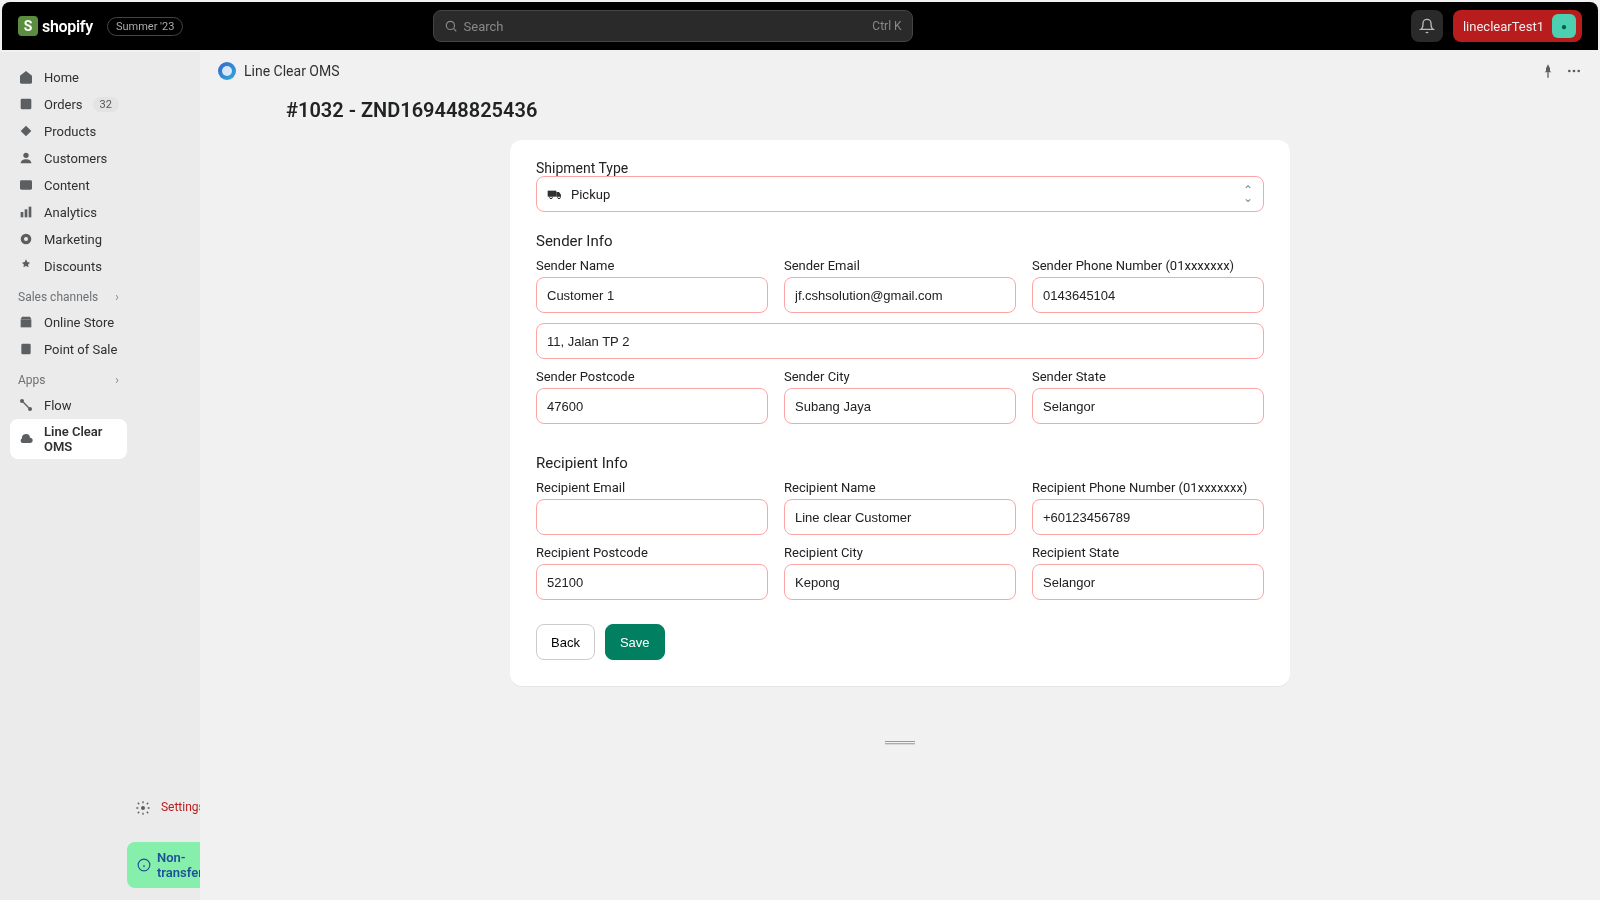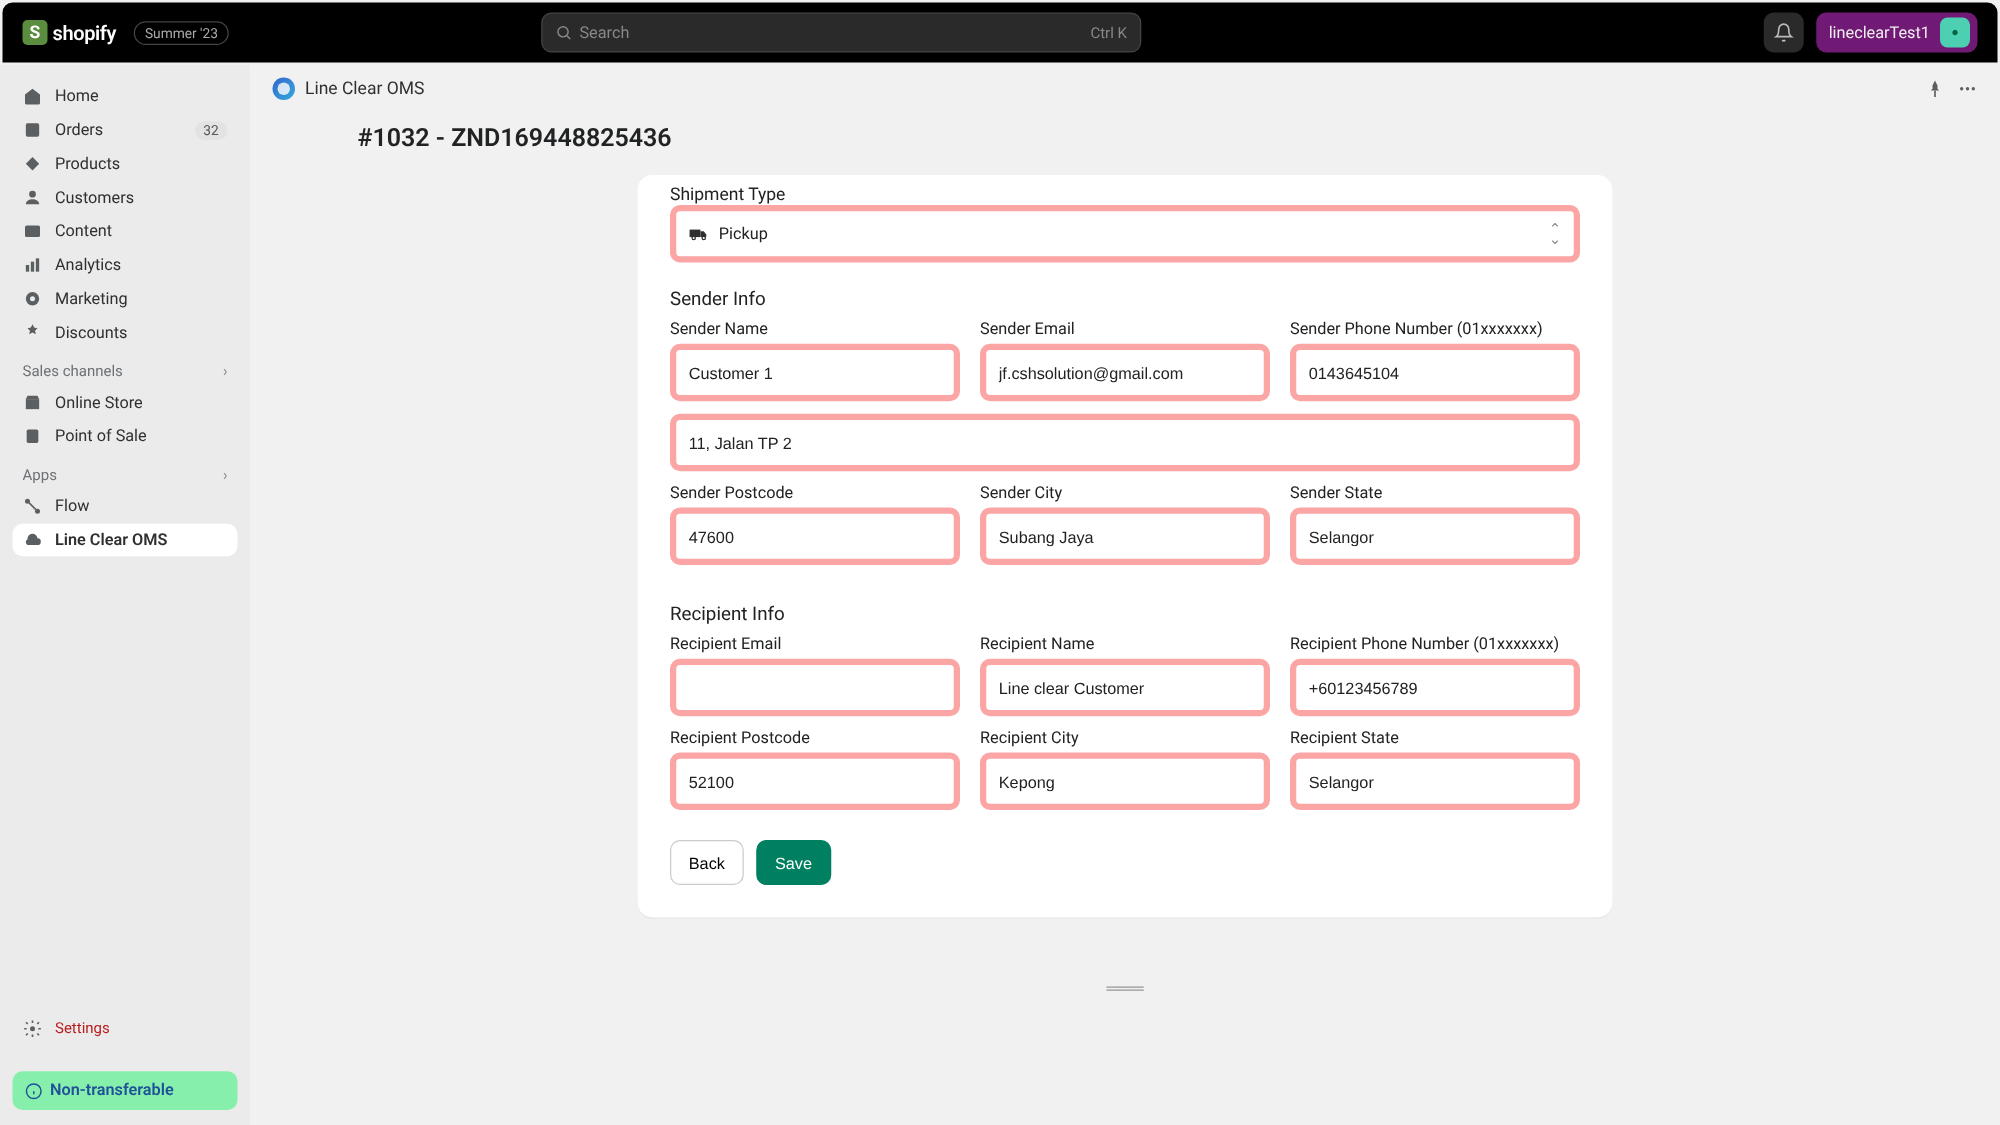"lineclearTest1" .user-pill { background: #701a75 -> #b91c1c }
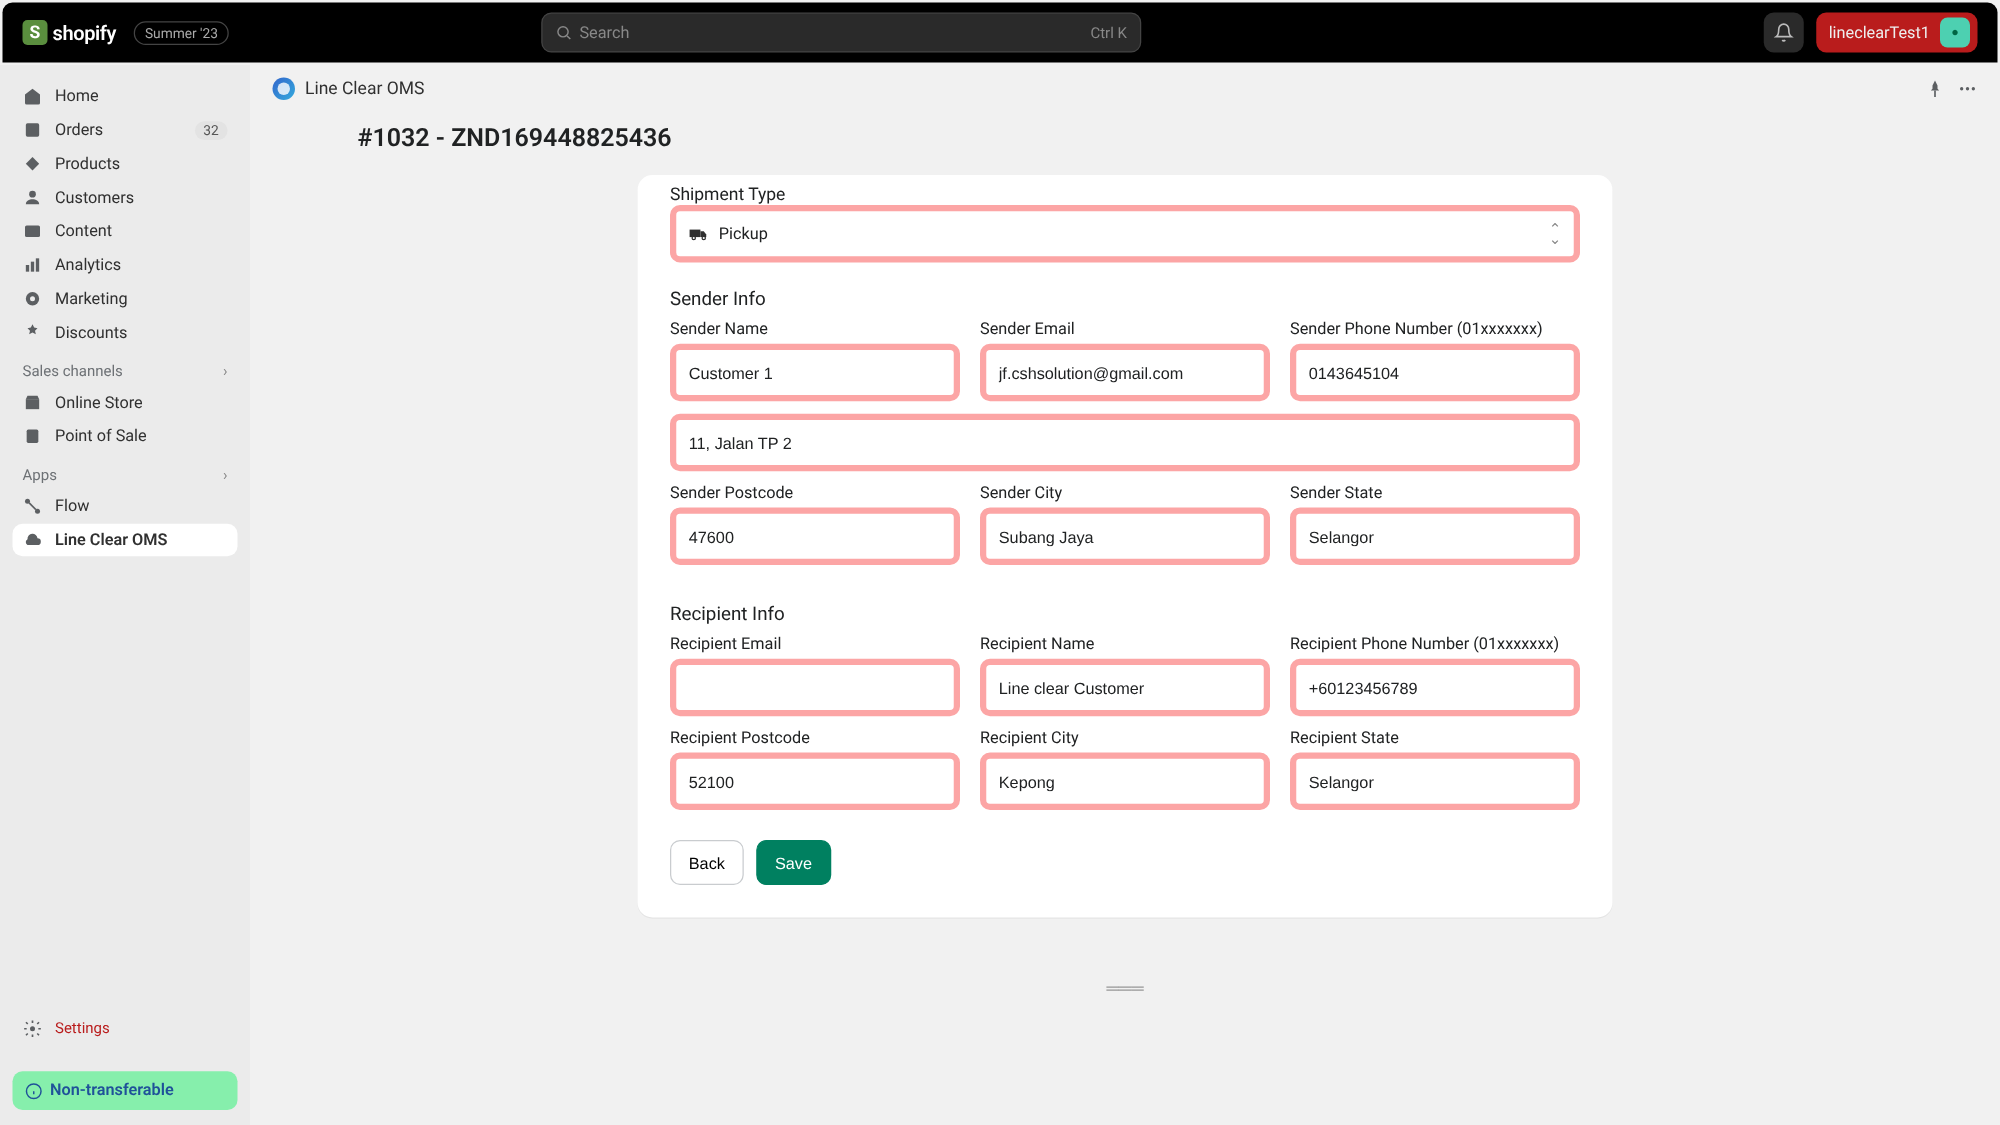"Home" .sidebar { flex-direction: column -> row }
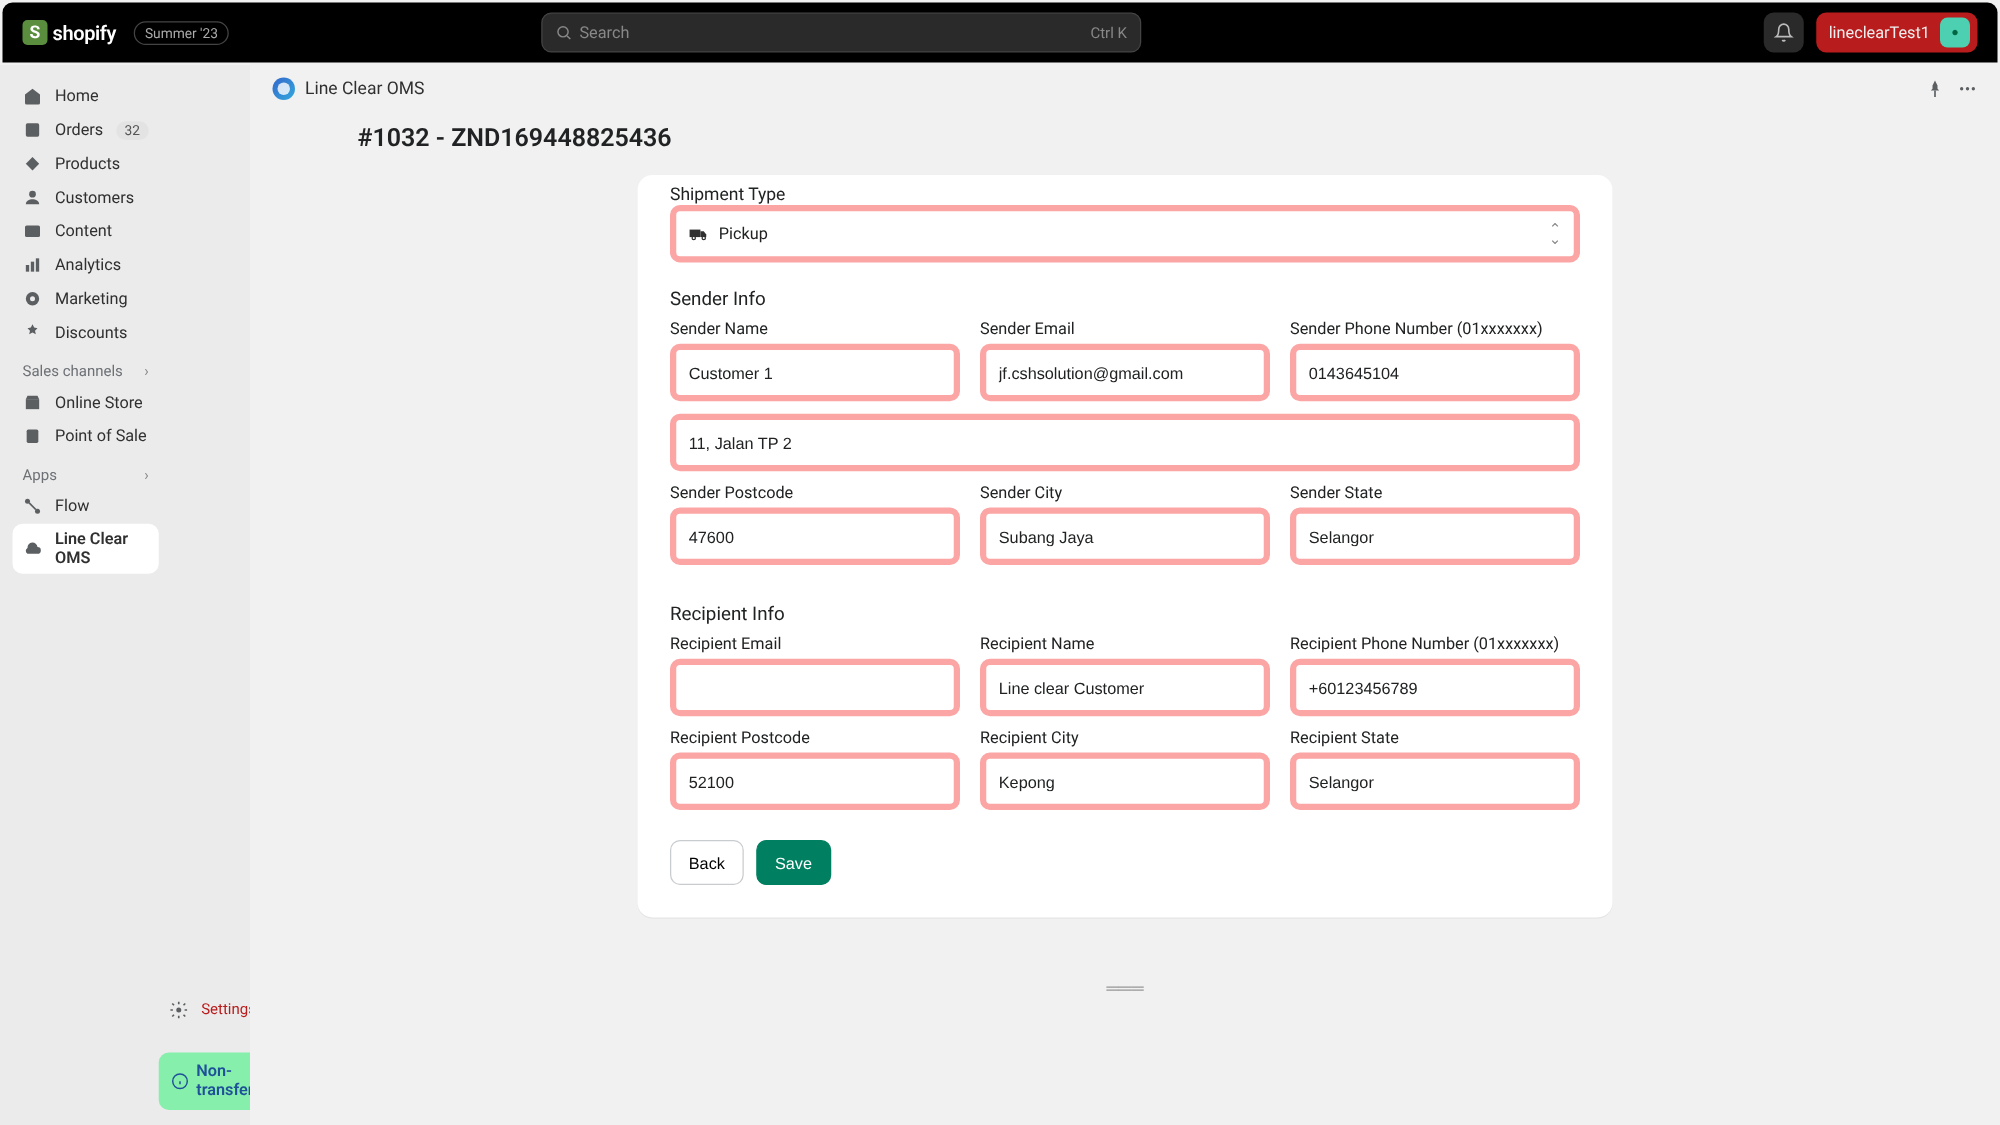"Shipment Type" .card { padding: 8px 26px 26px -> 20px 26px 26px }
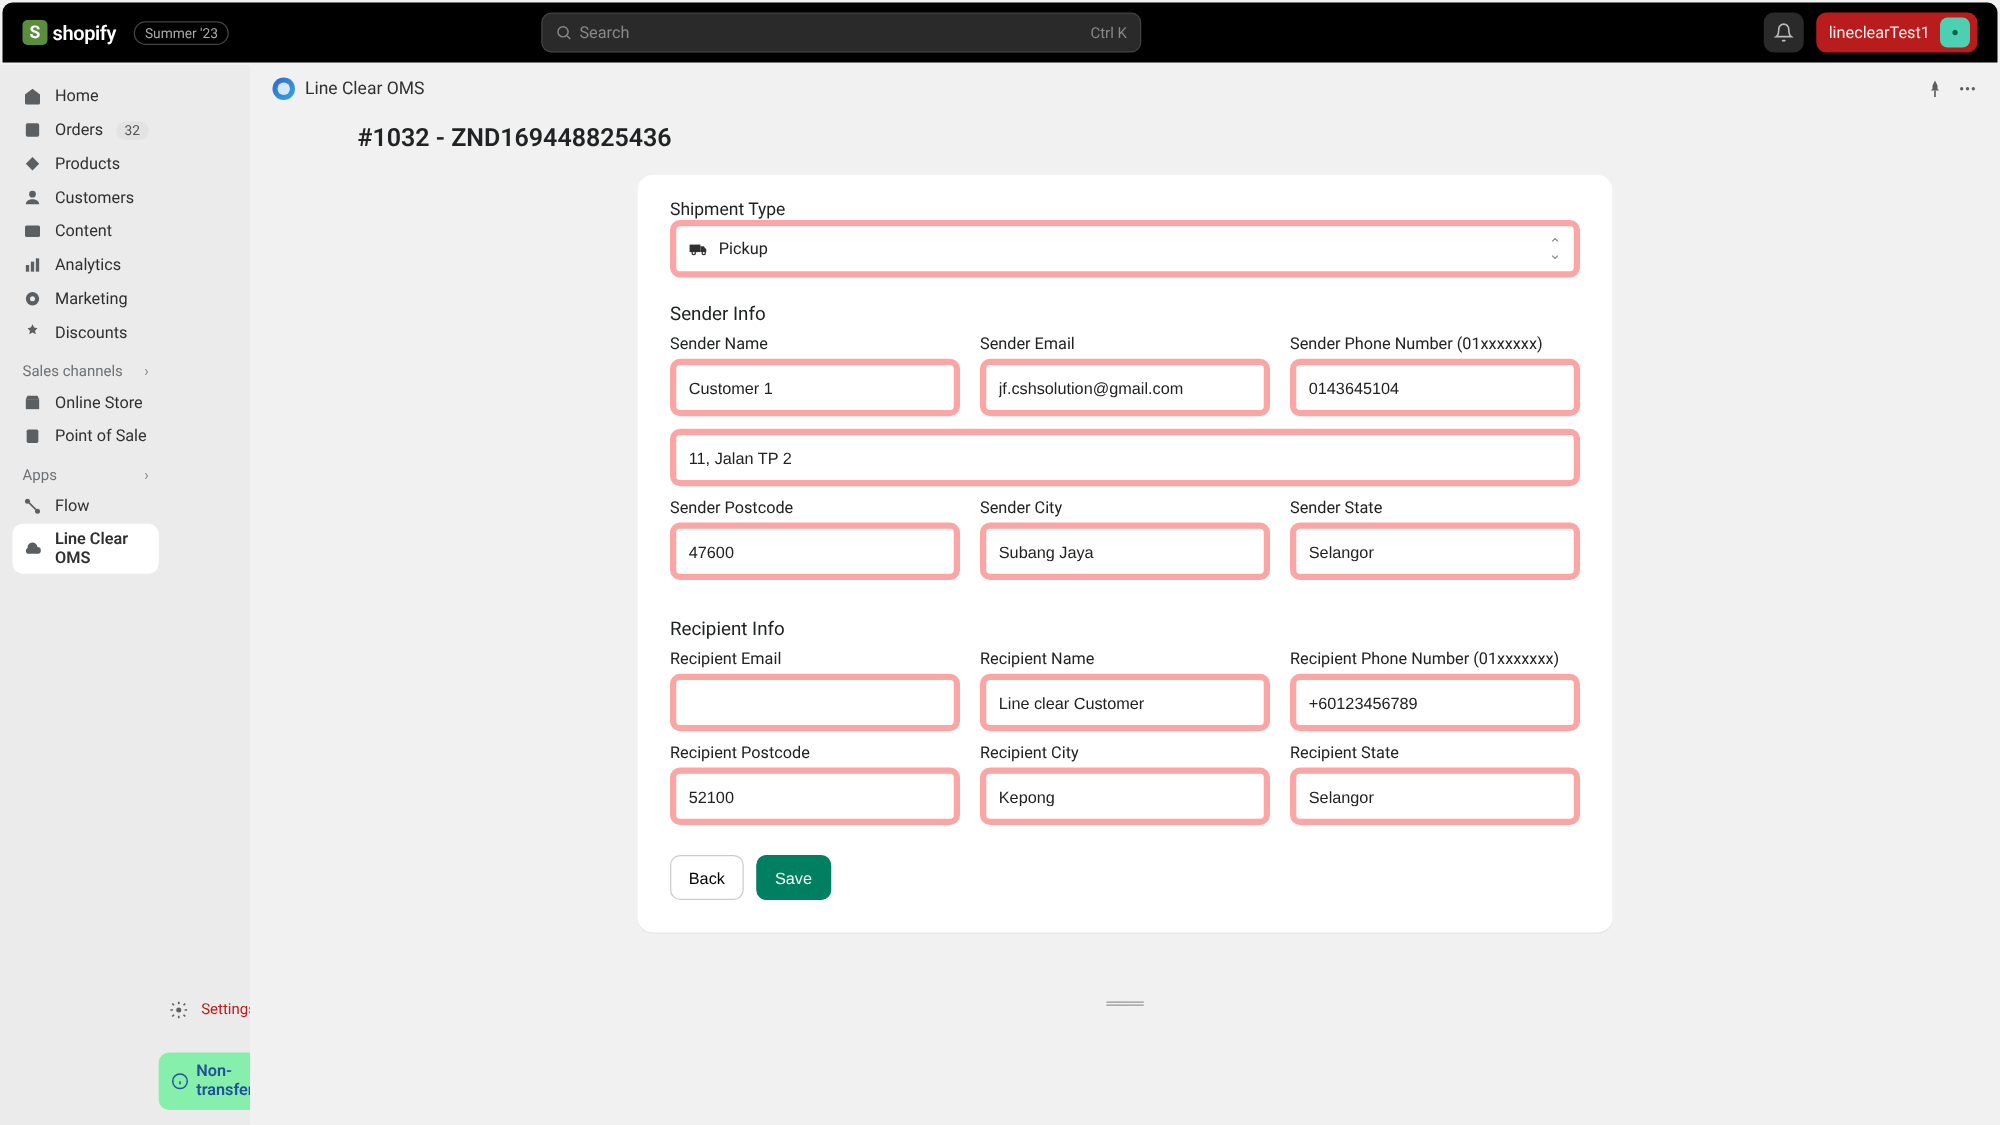"Pickup" .input, .select { border: 5px solid #fca5a5 -> 1px solid #fca5a5; height: 46px -> 36px }
